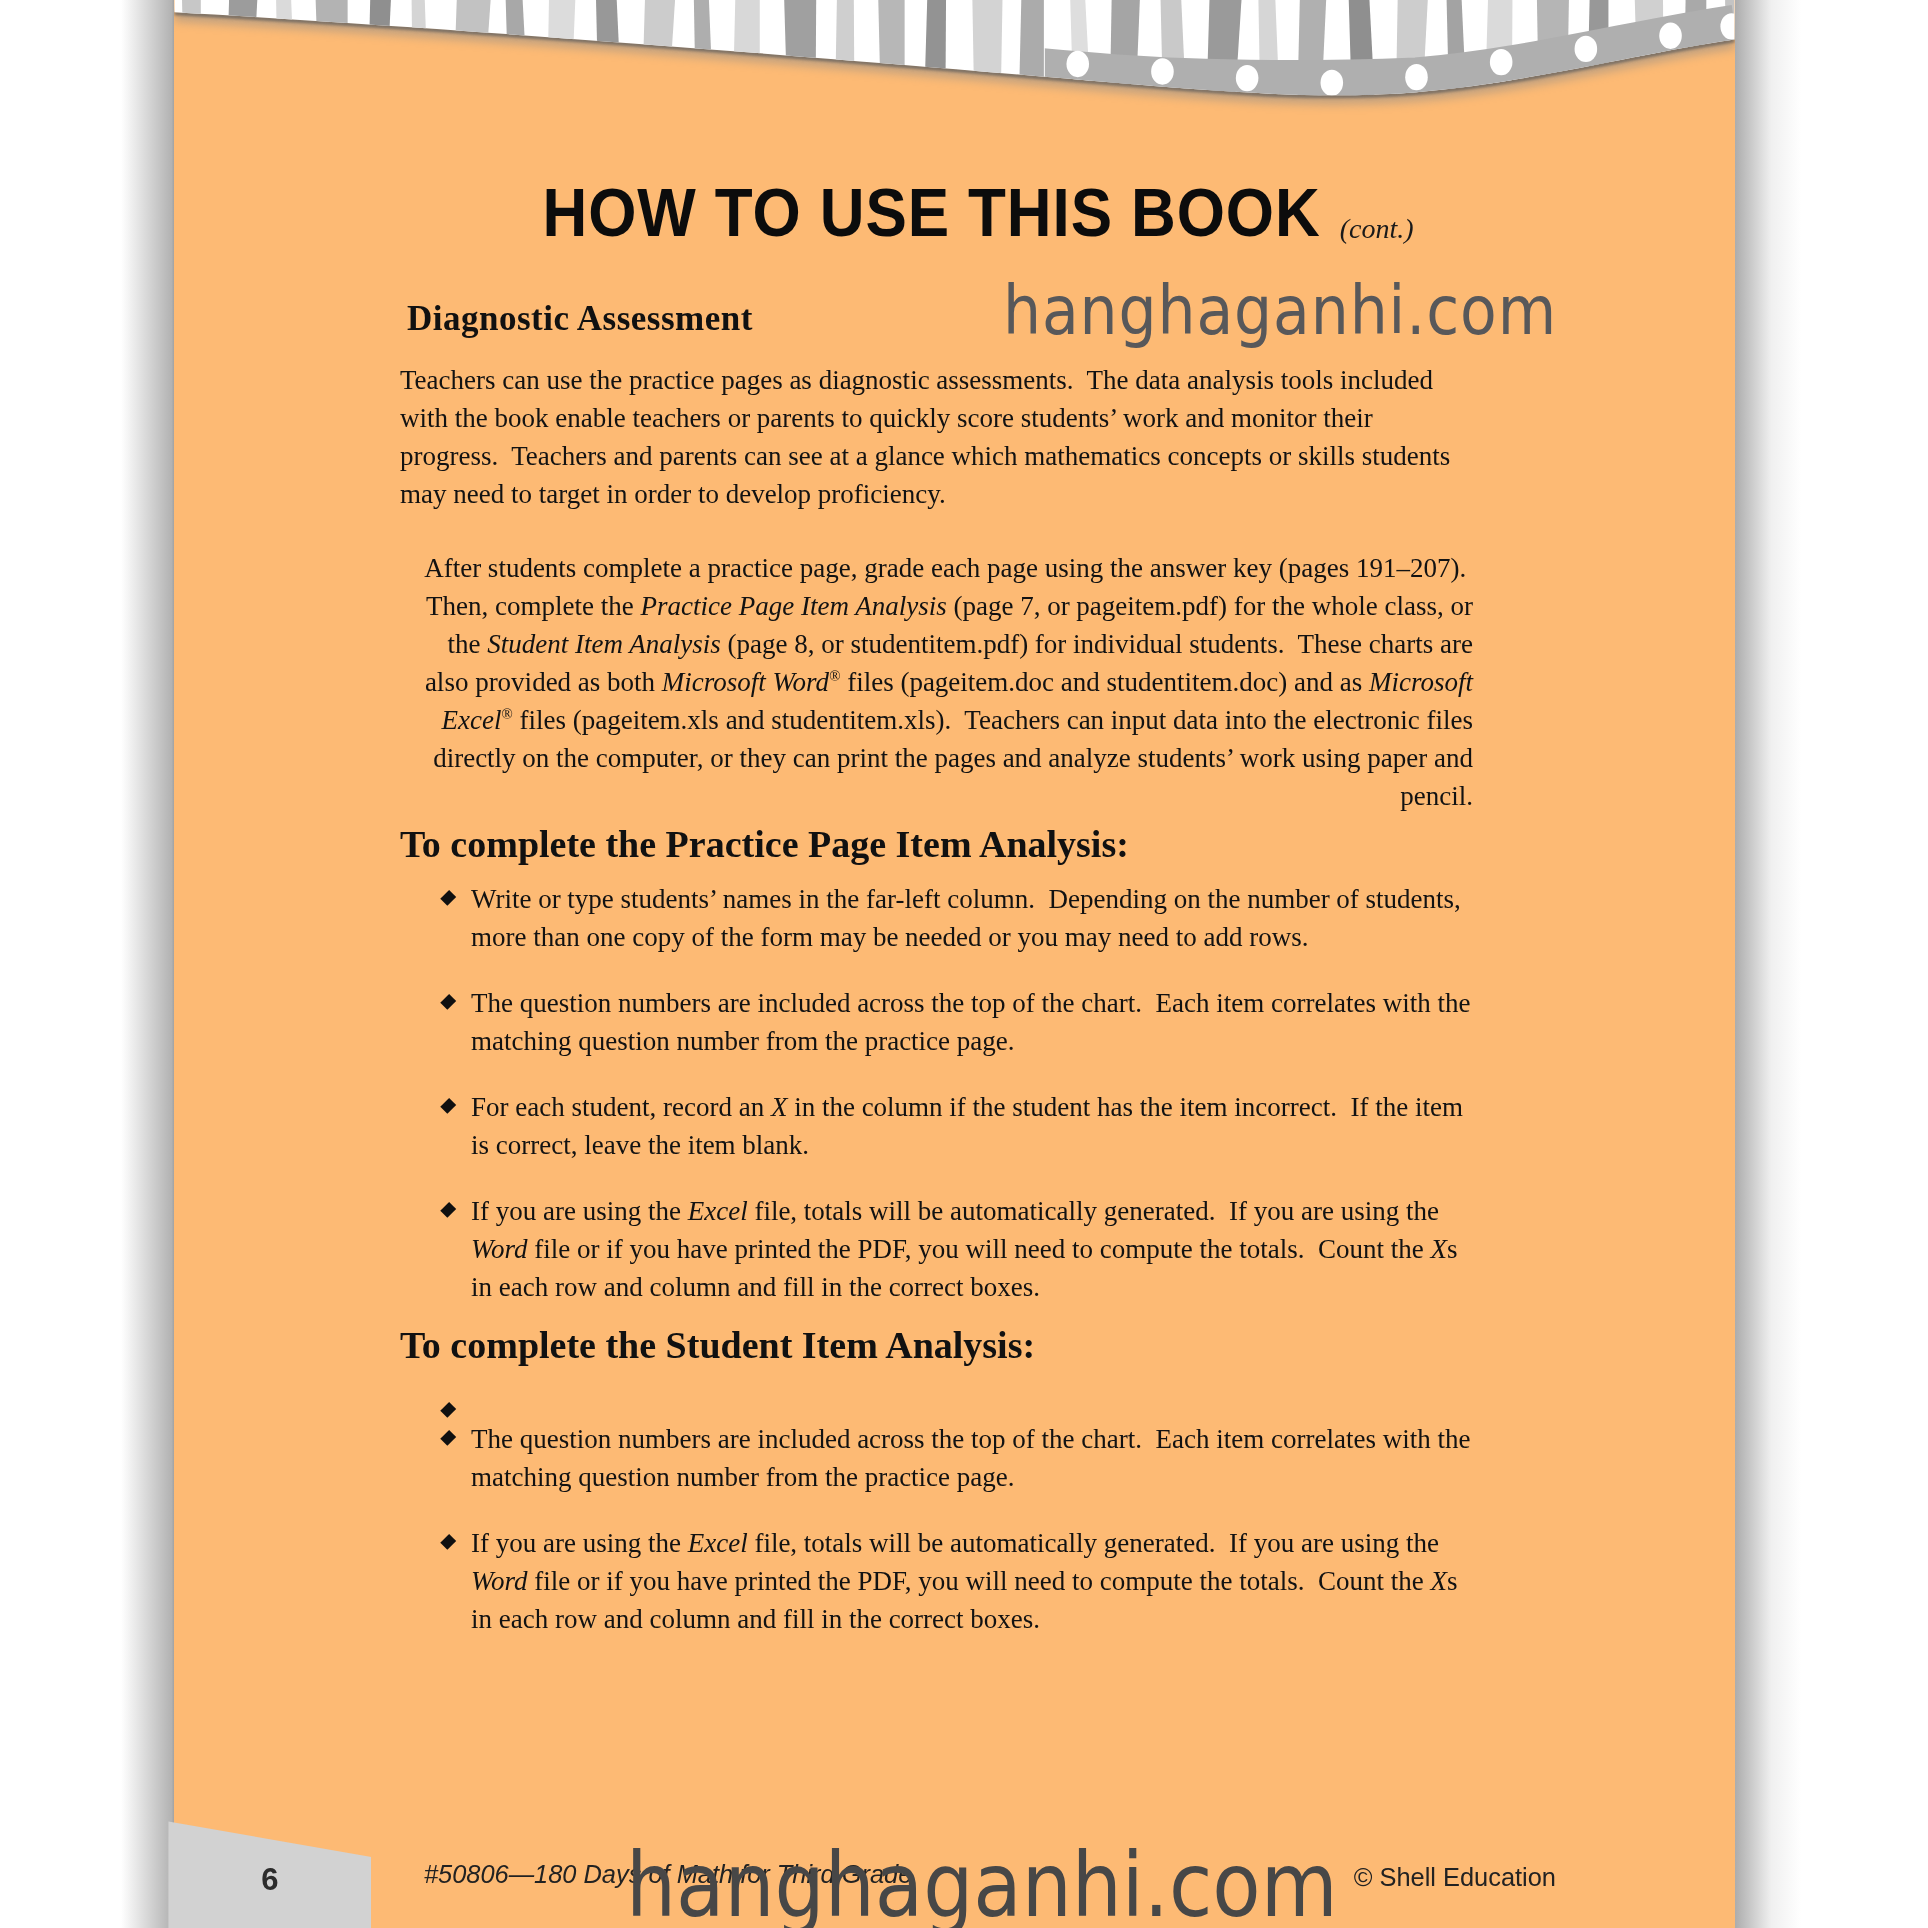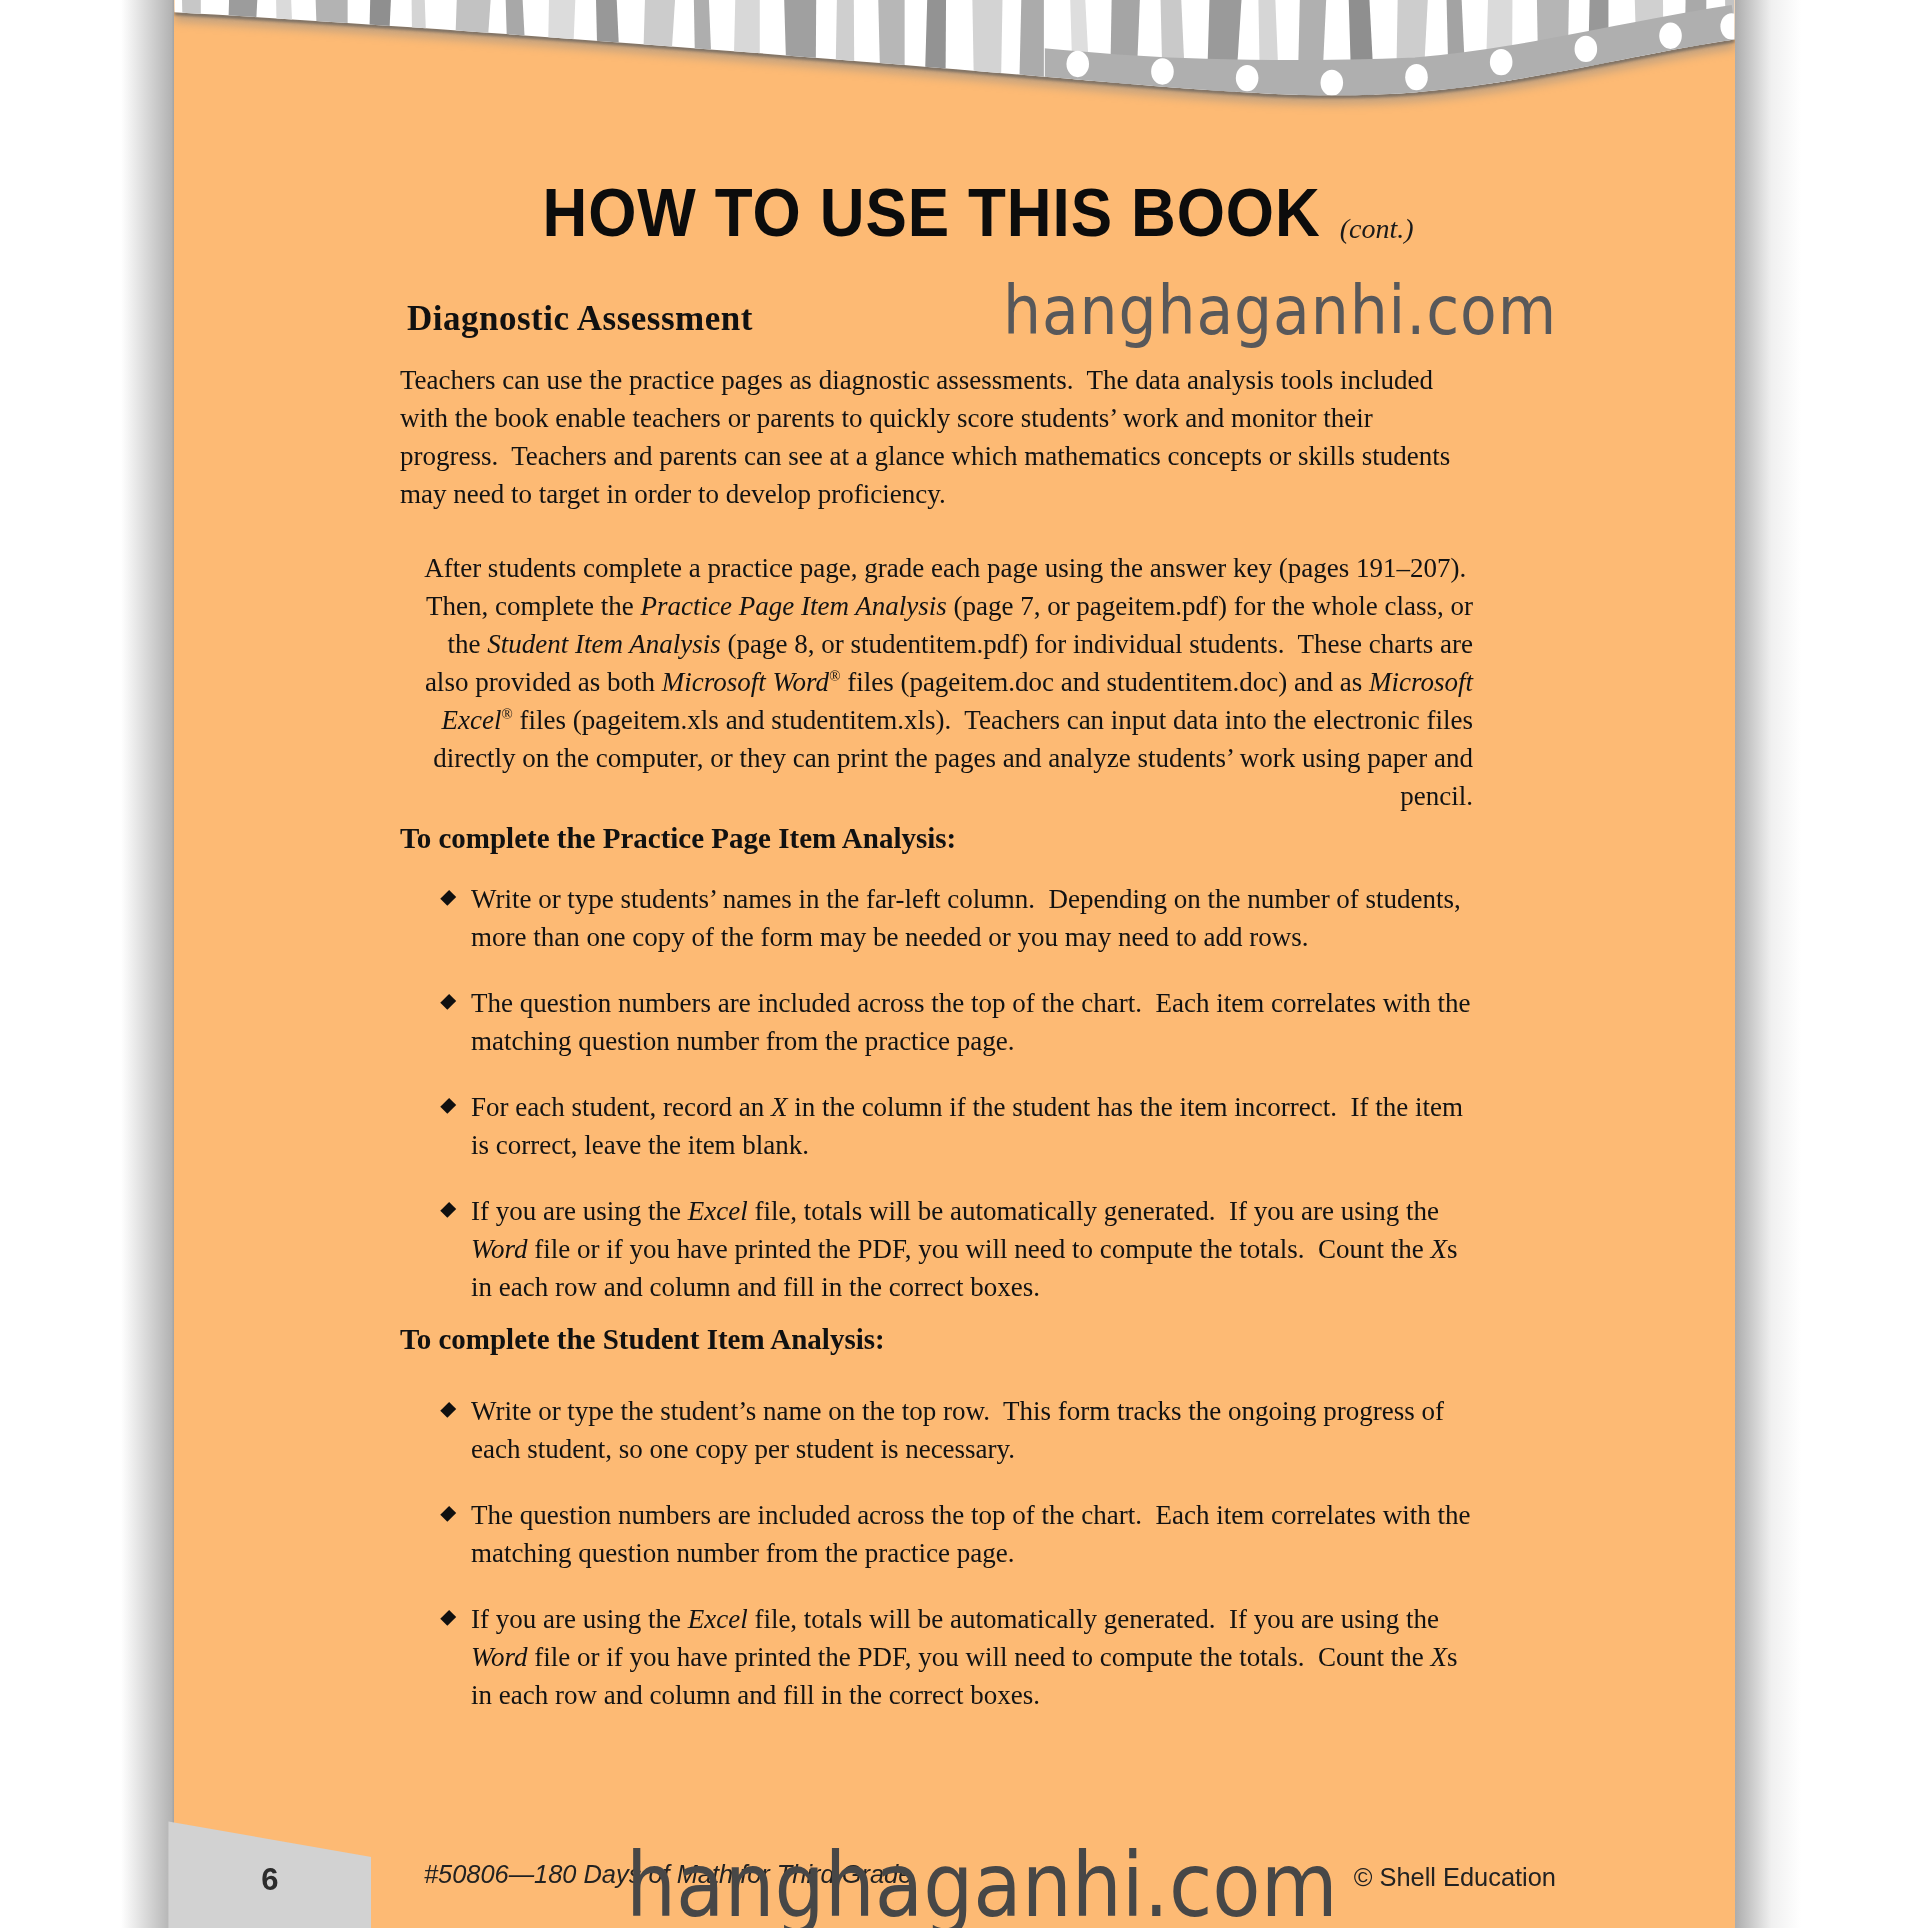"To complete the Practice Page" .subheading { font-size: 29px -> 38px }
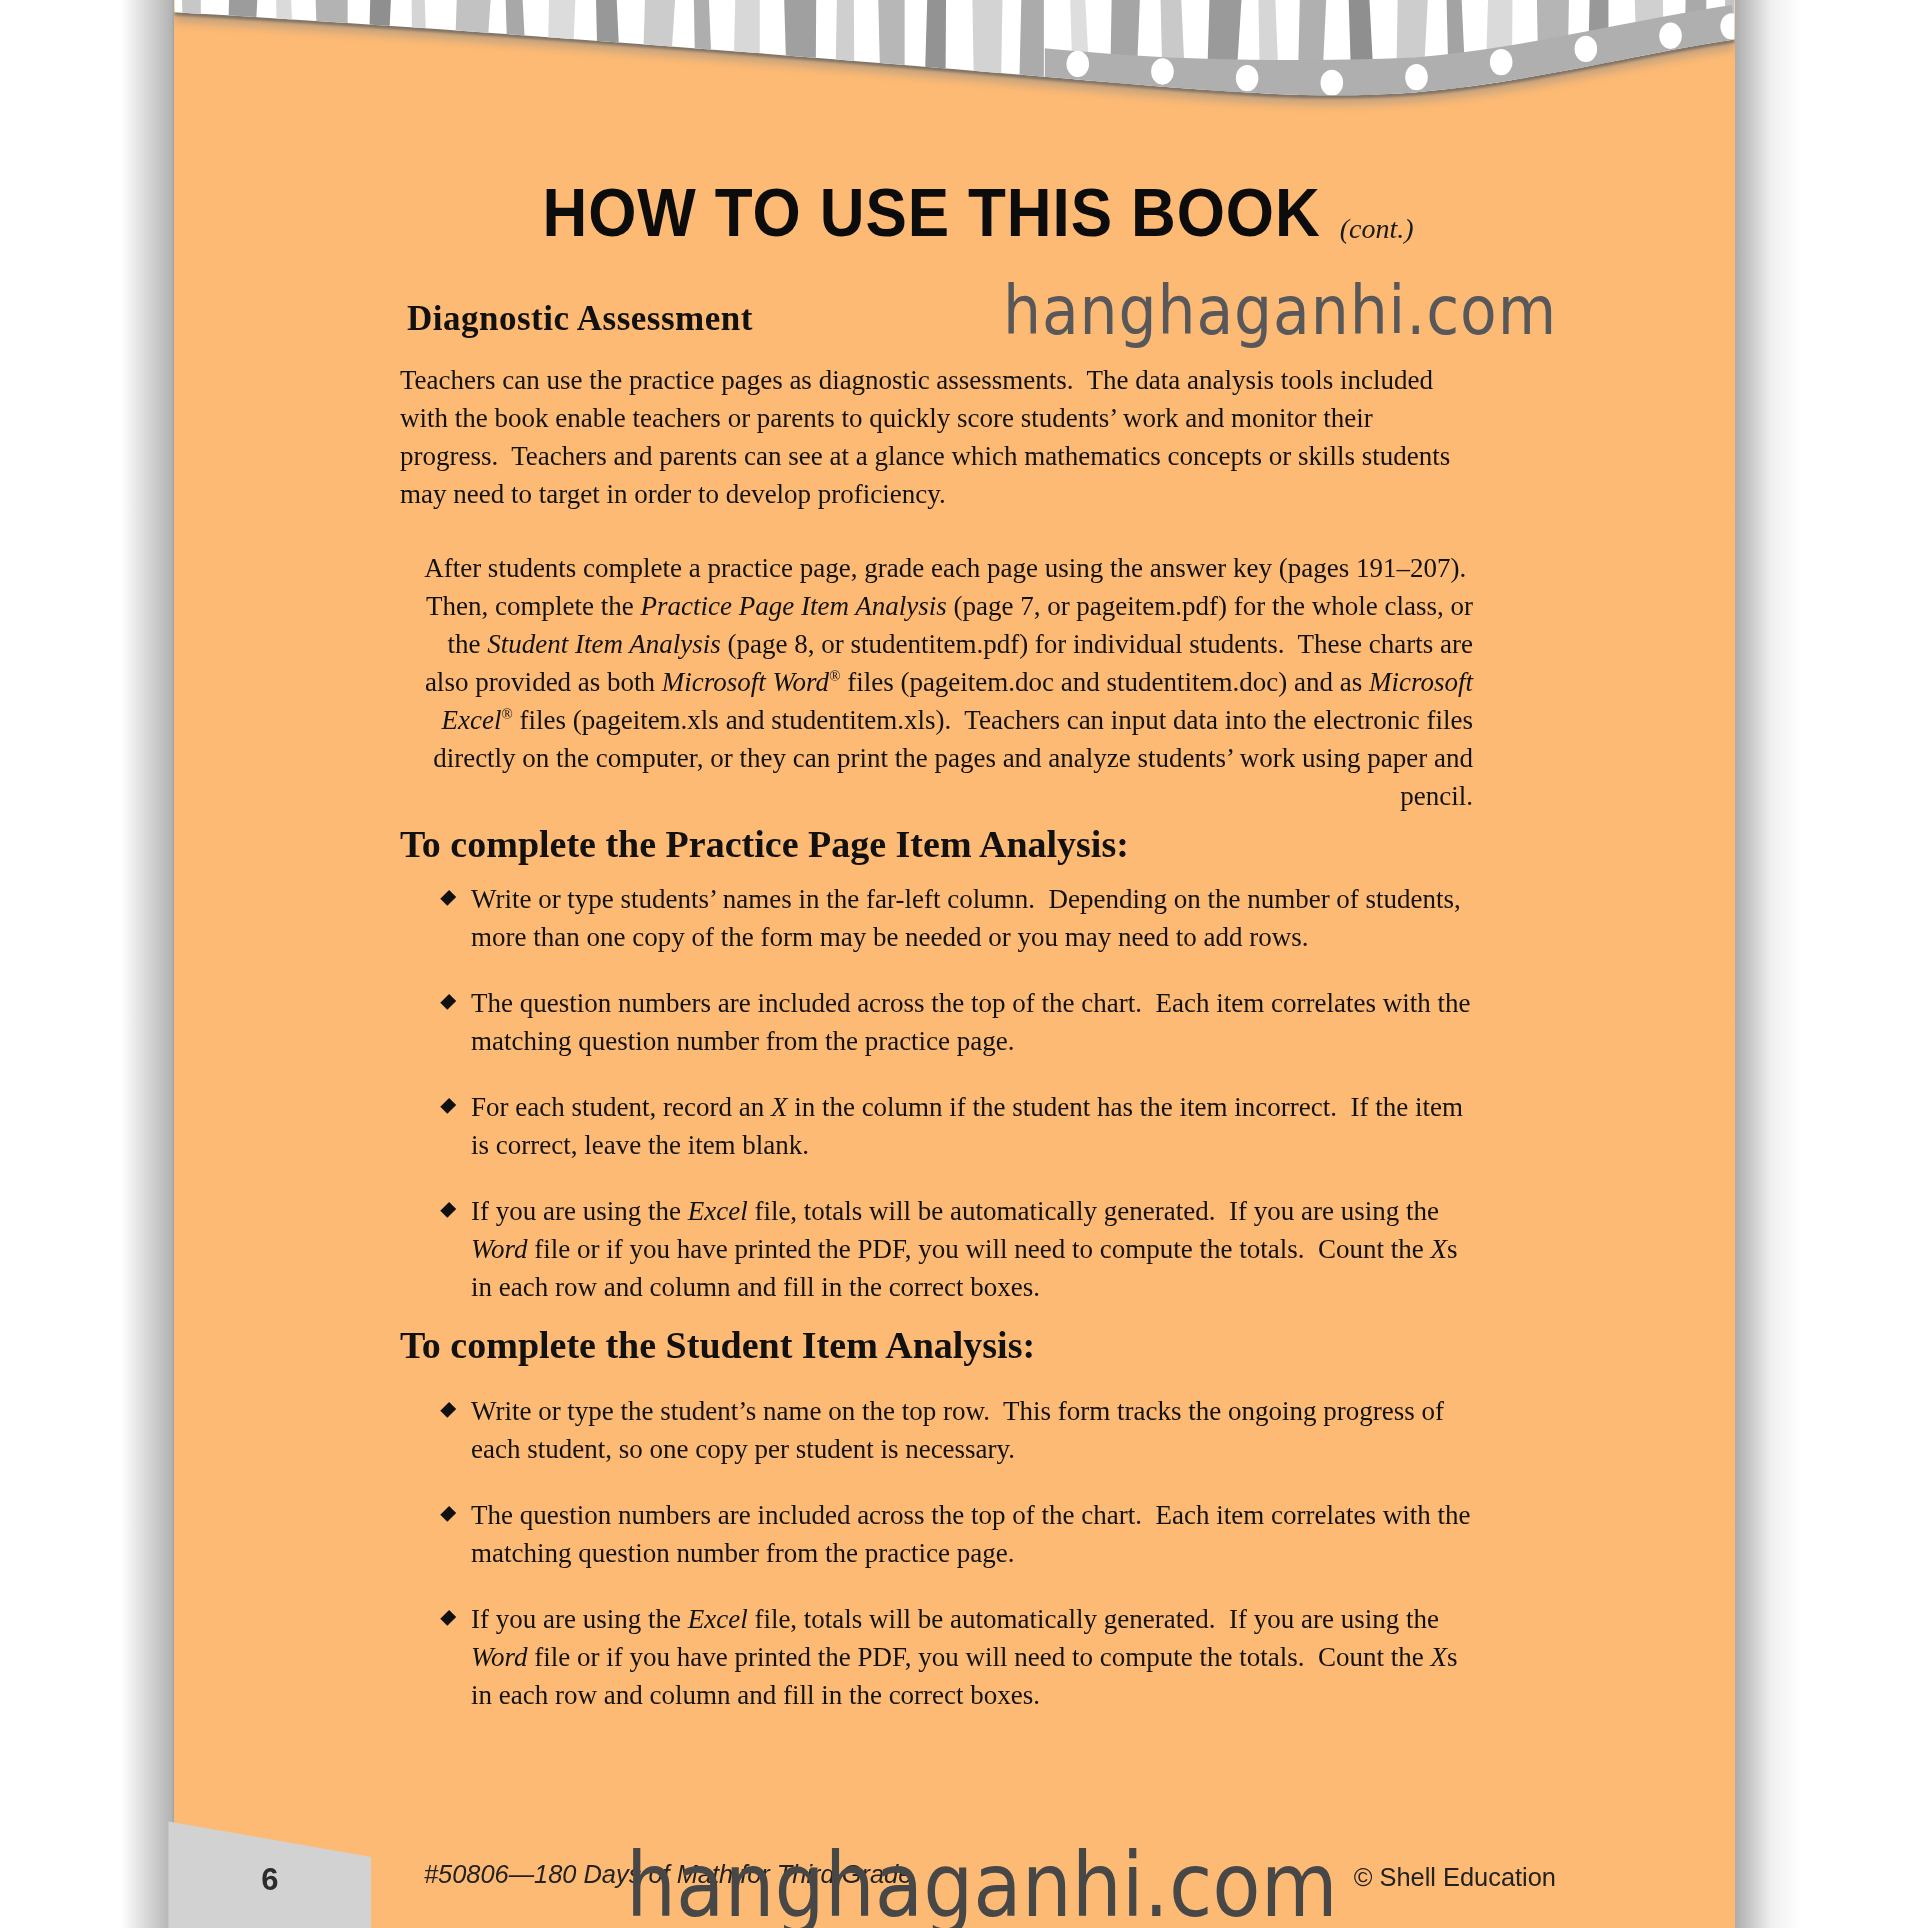"Write or type the student’s" span { html: <span><span>Write or type the student’s name on the top row.&nbsp; This form tracks the ongoing progress of each student, so one copy per student is necessary.</span></span> -> none }
